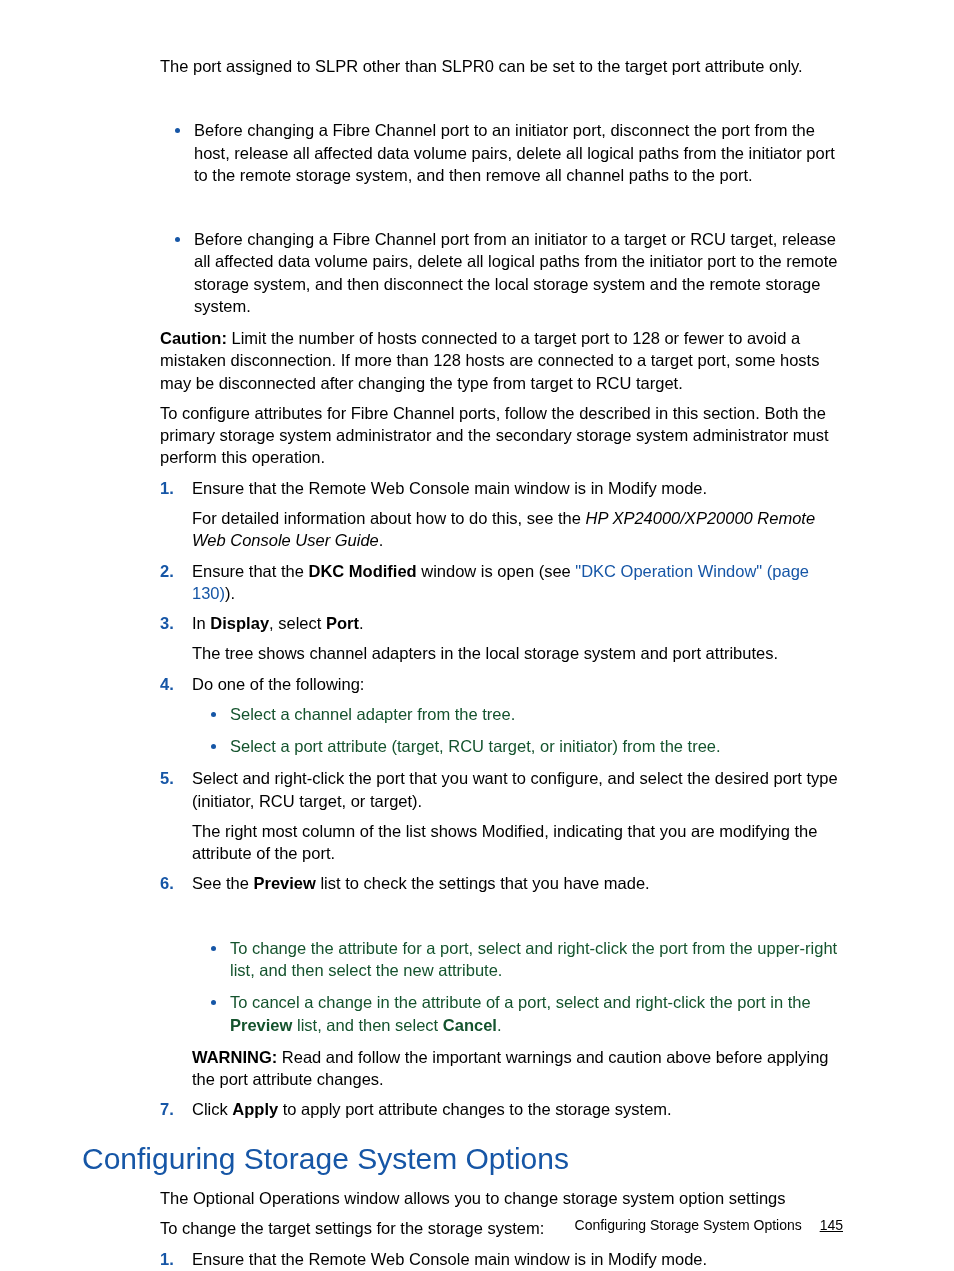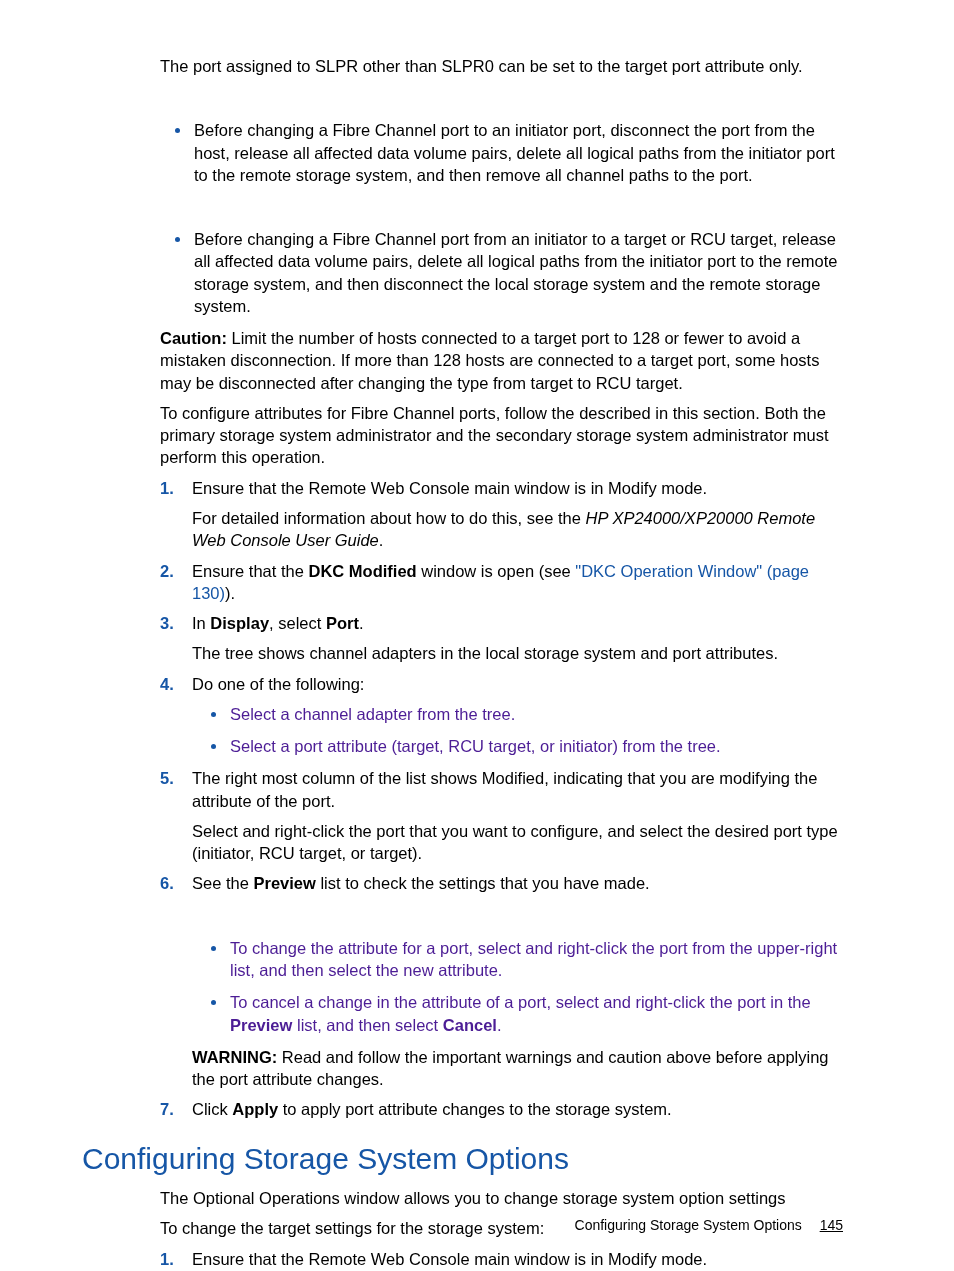"Select a channel adapter from" ul.bullets-b > li > span { color: #4c1d95 -> #14532d }
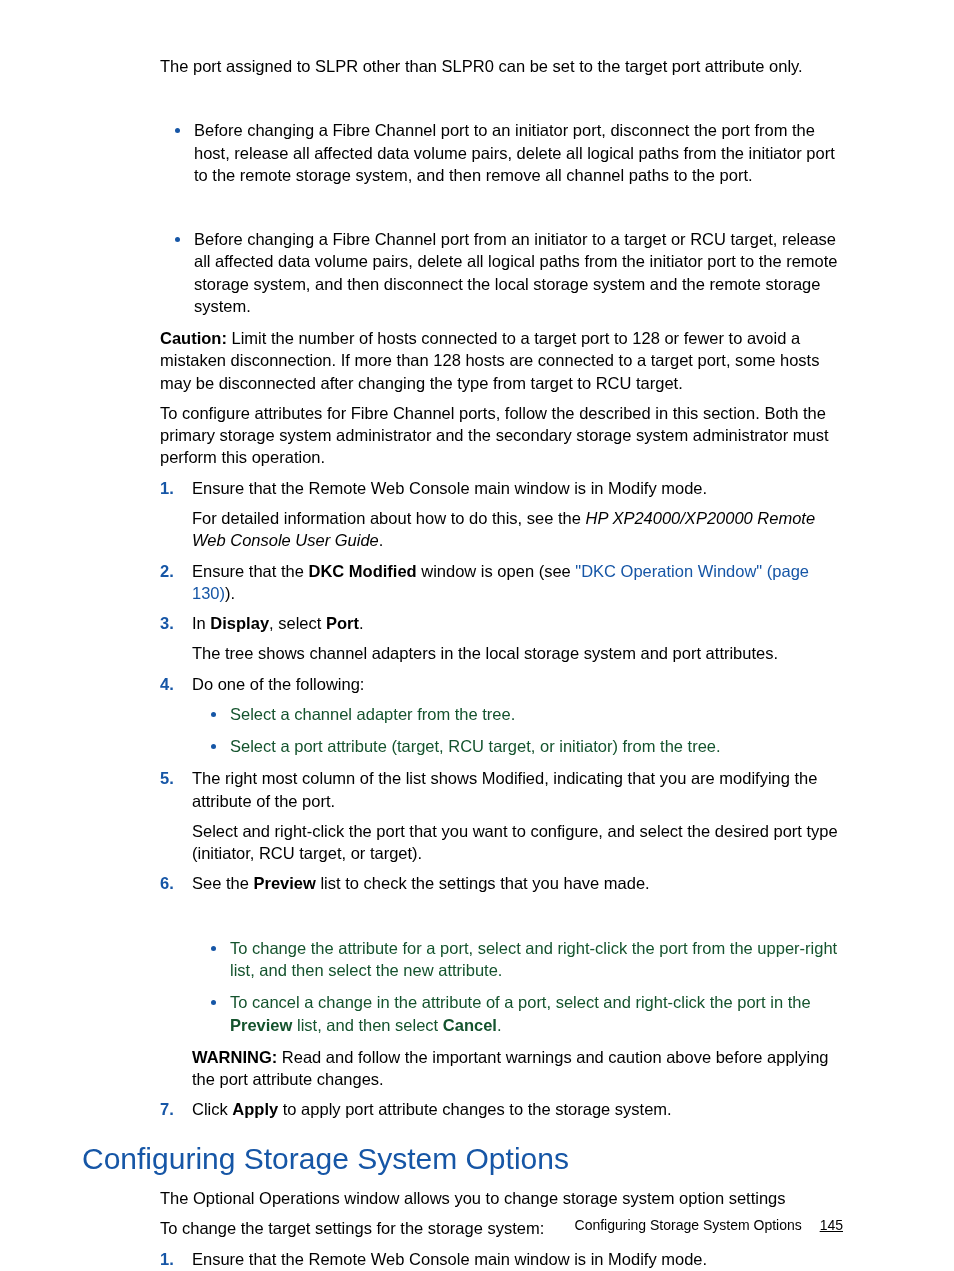"The right most column of" p { order: before "Select and right-click the port" -> after "Select and right-click the port" }
